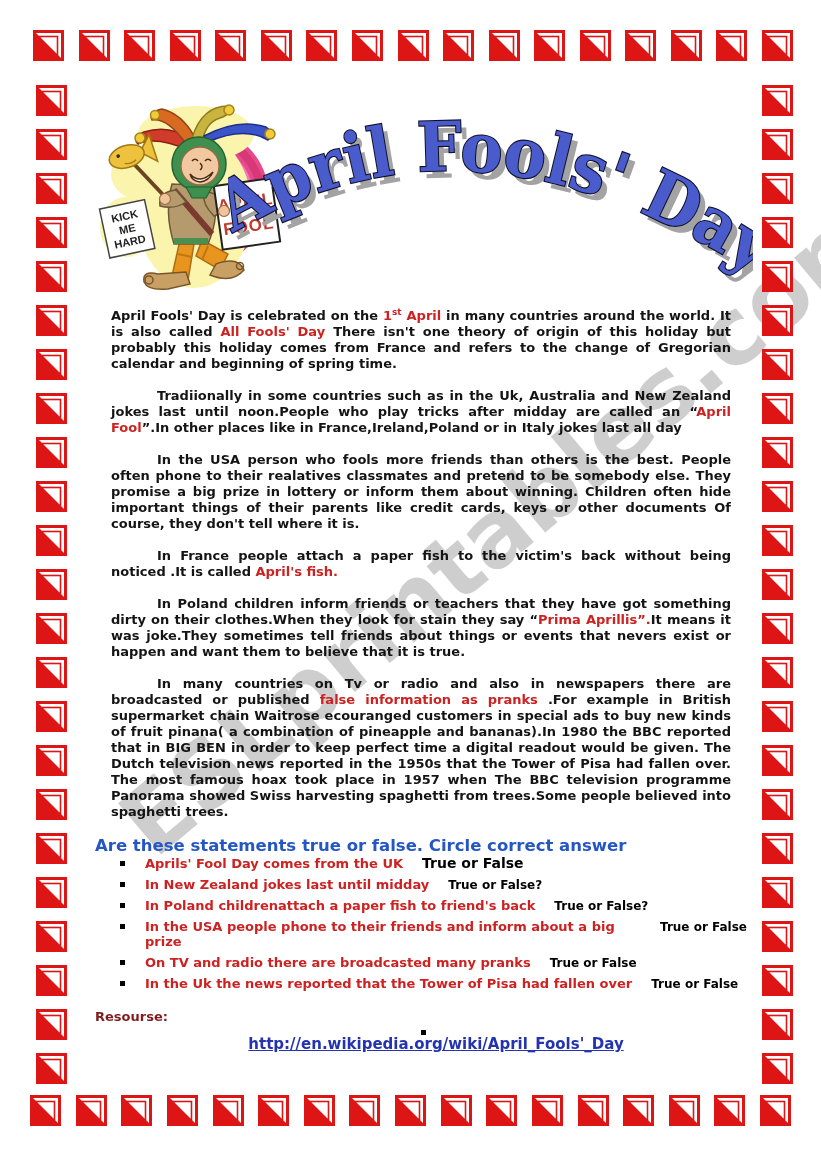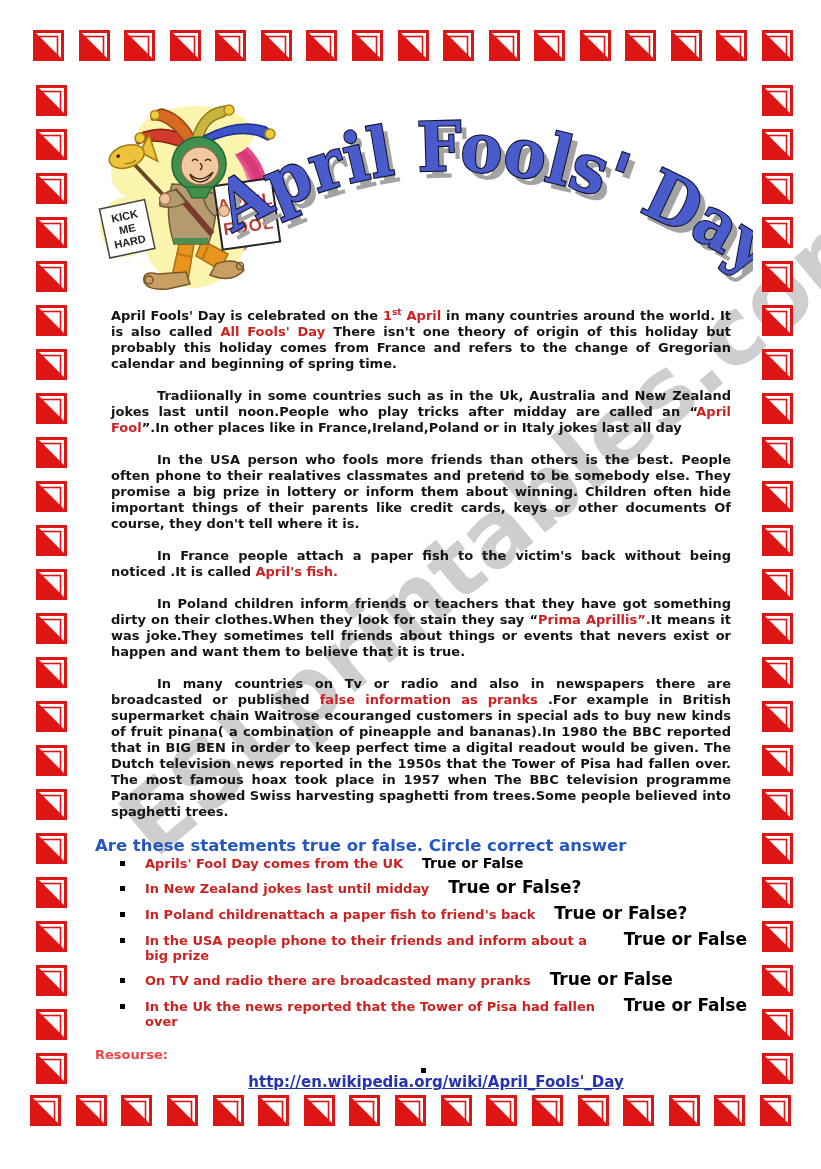"True or False?" .q-ans.large { font-size: 17px -> 12px }
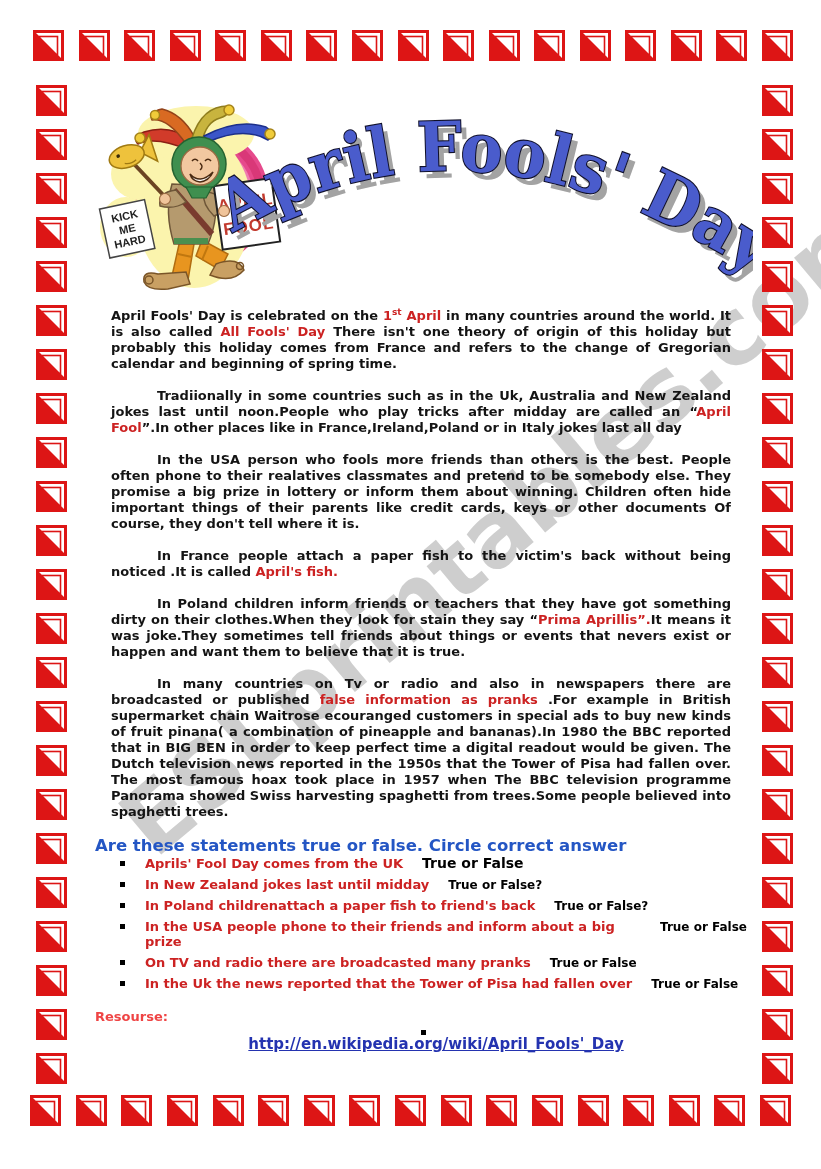"Resourse:" .res-label { color: #ef4444 -> #7f1d1d }
